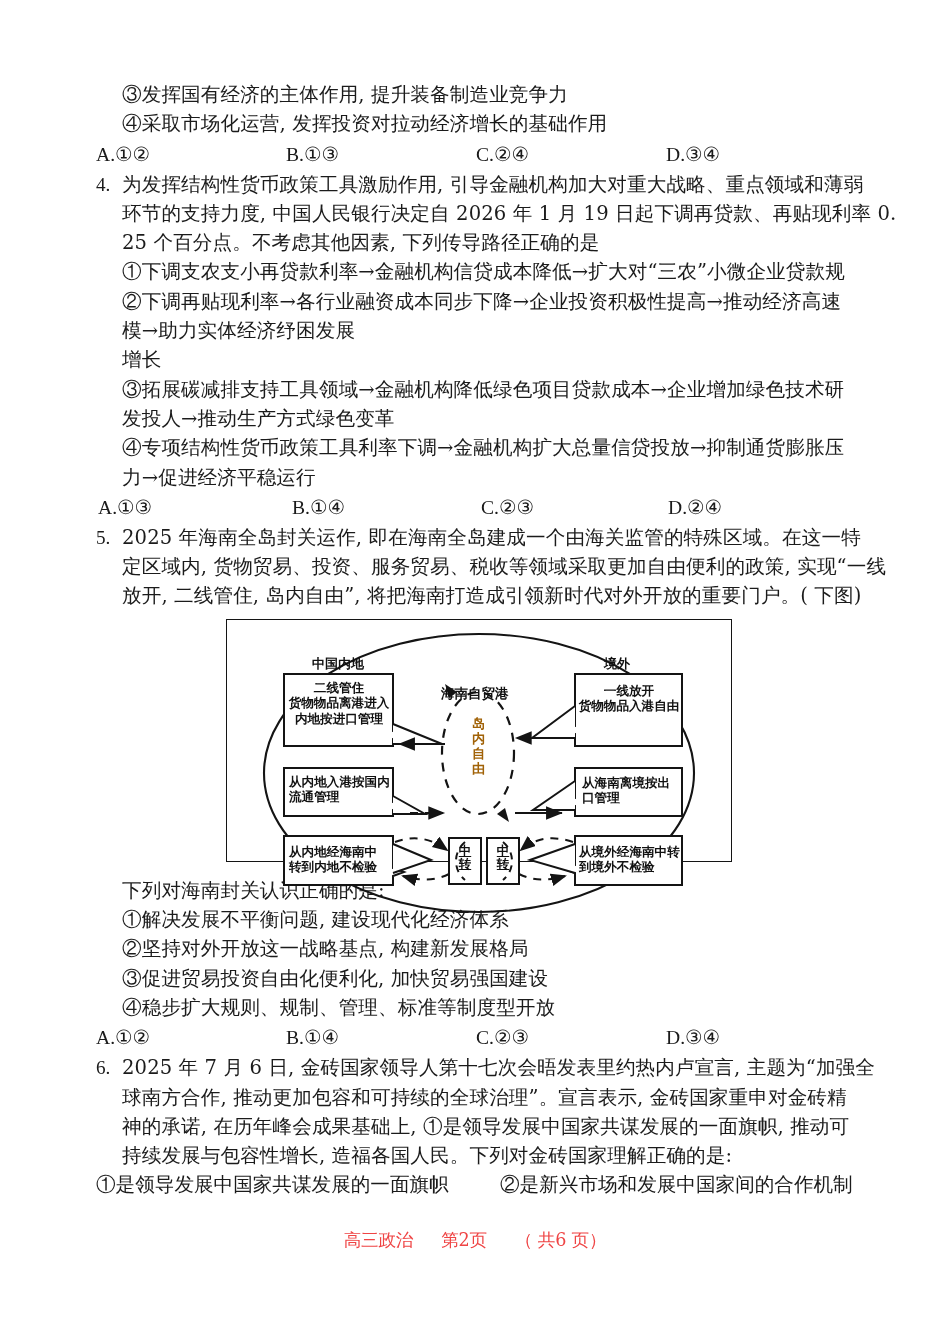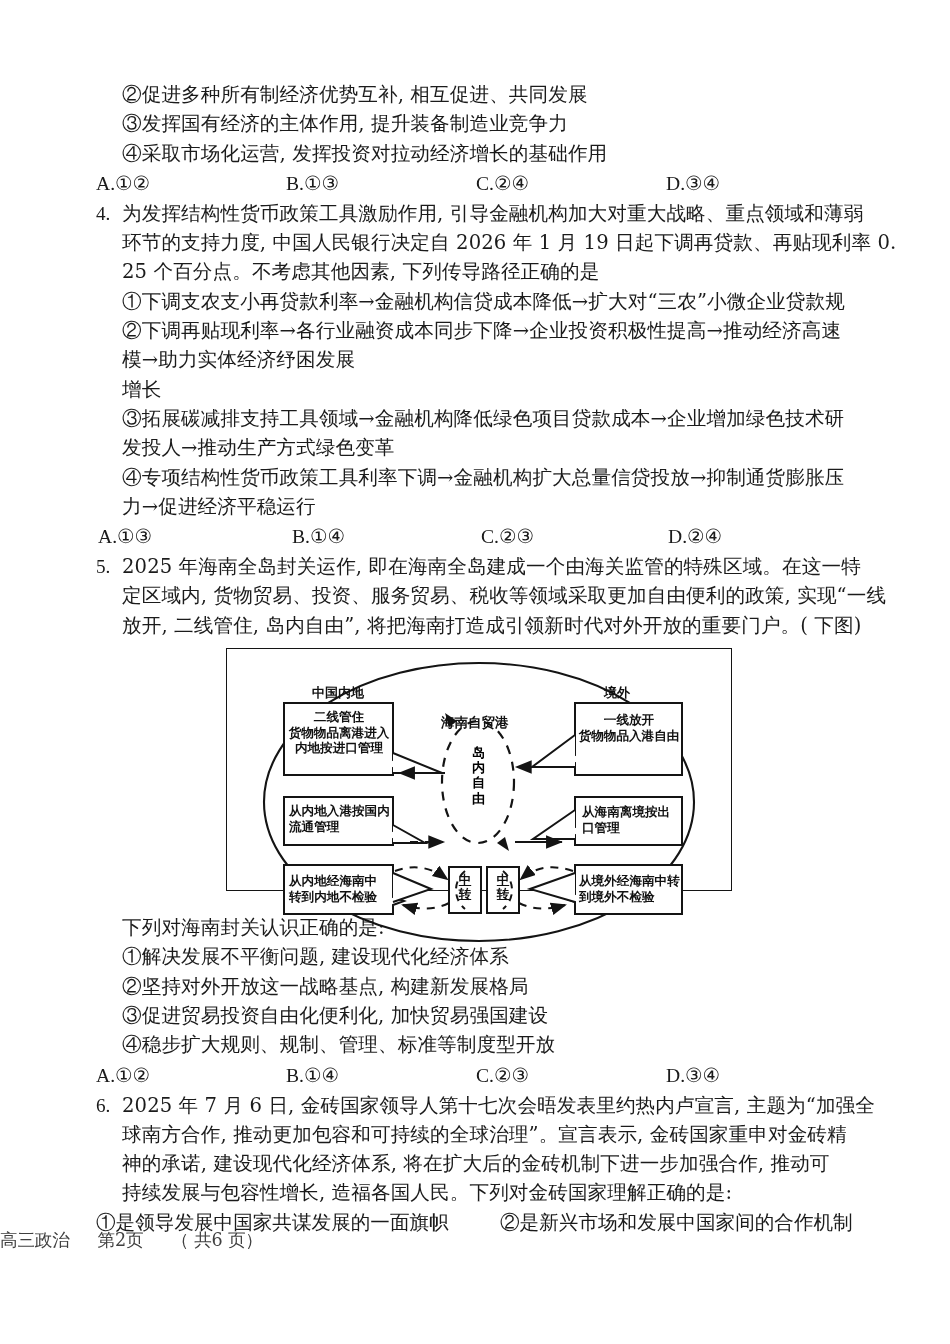"②促进多种所有制经济优势互补, 相互促进、共同发展" div.line { html: <div>②促进多种所有制经济优势互补, 相互促进、共同发展</div> -> none }
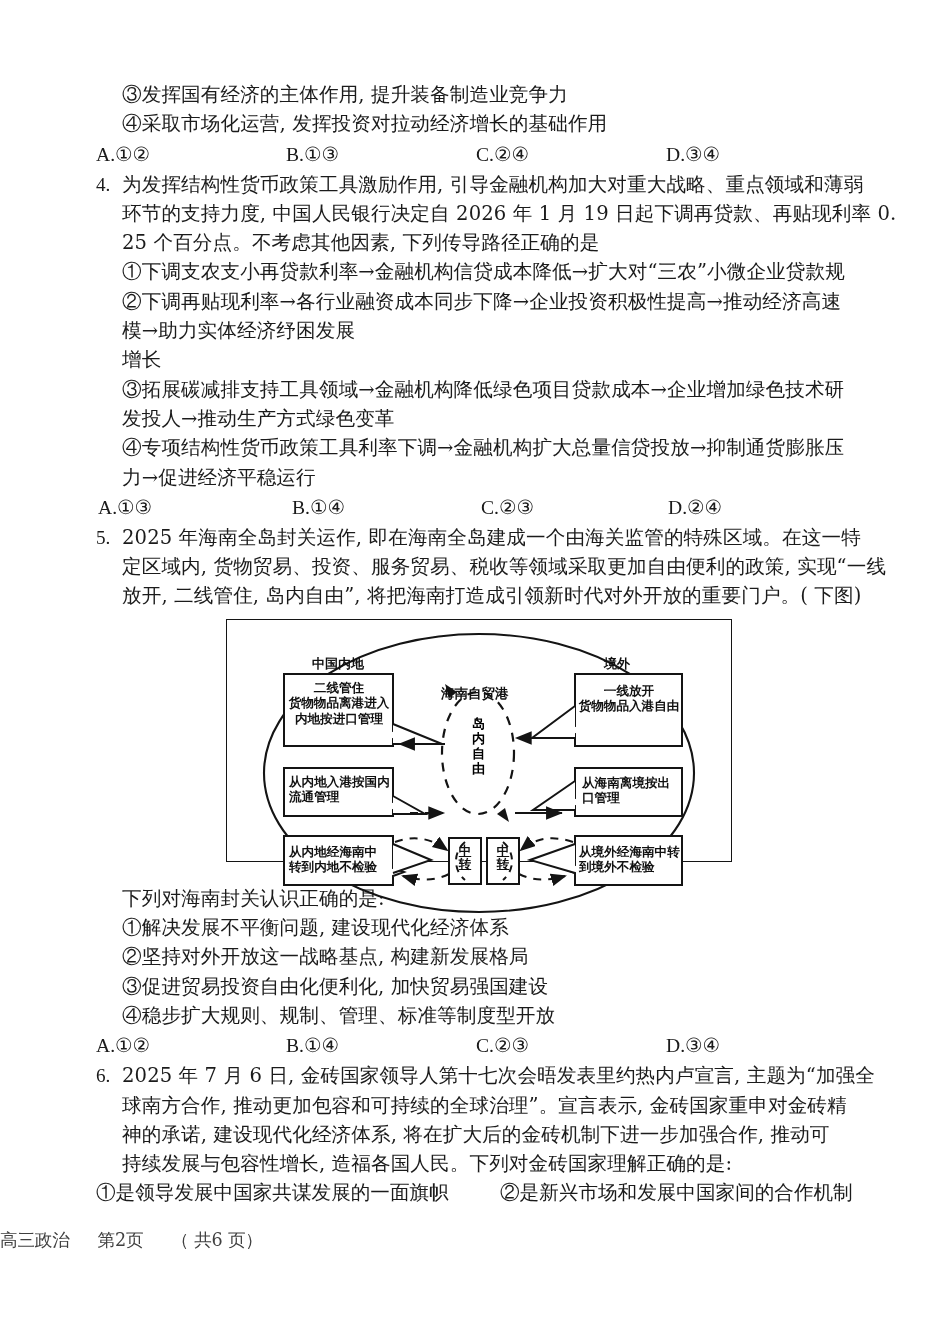"中国内地" .figure { margin: 8px 0 22px 130px -> 8px 0 14px 130px }
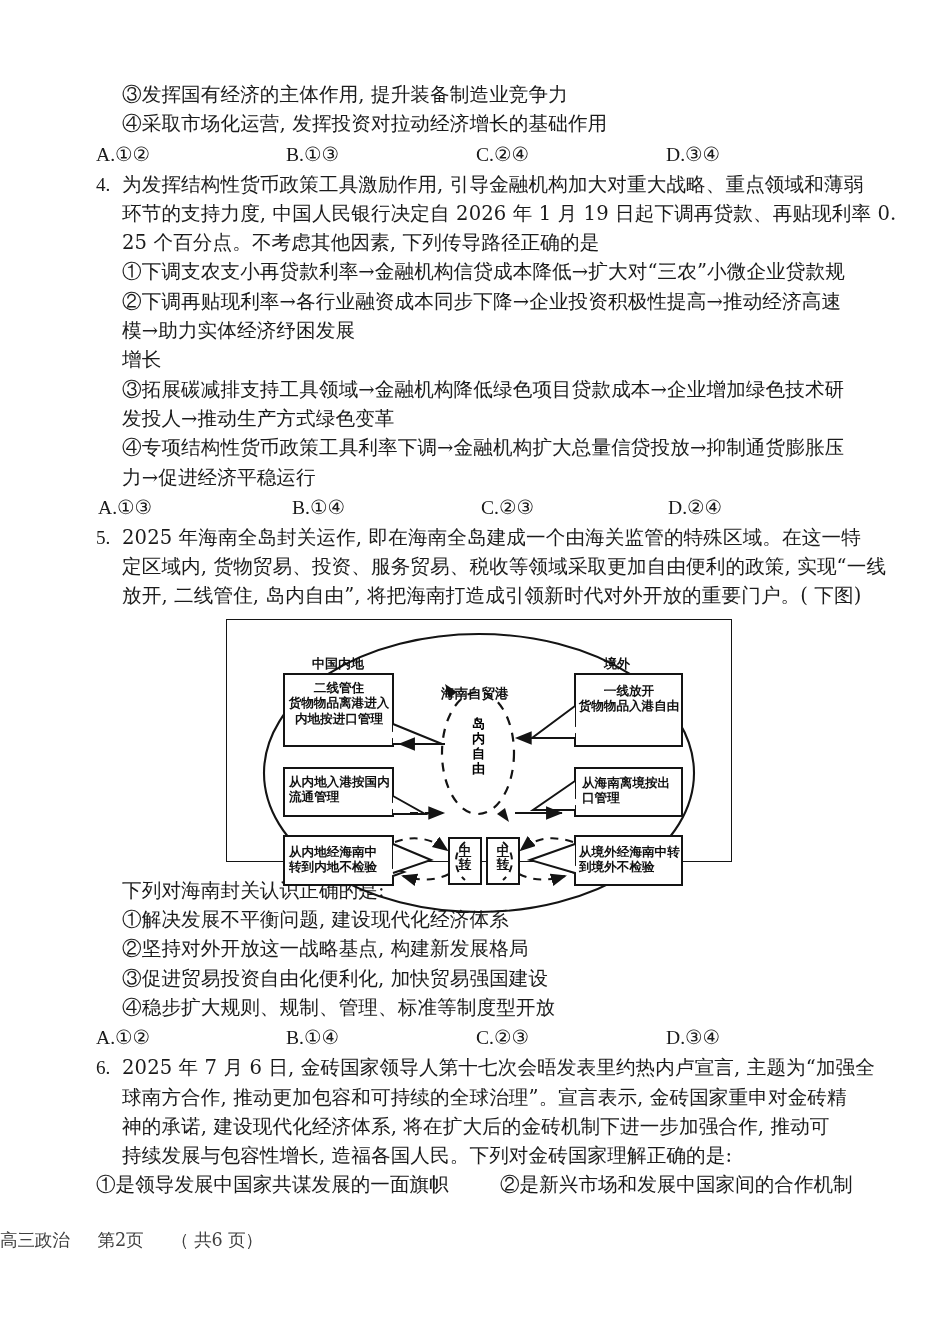"岛内自由" .vtext { color: #000000 -> #a16207 }
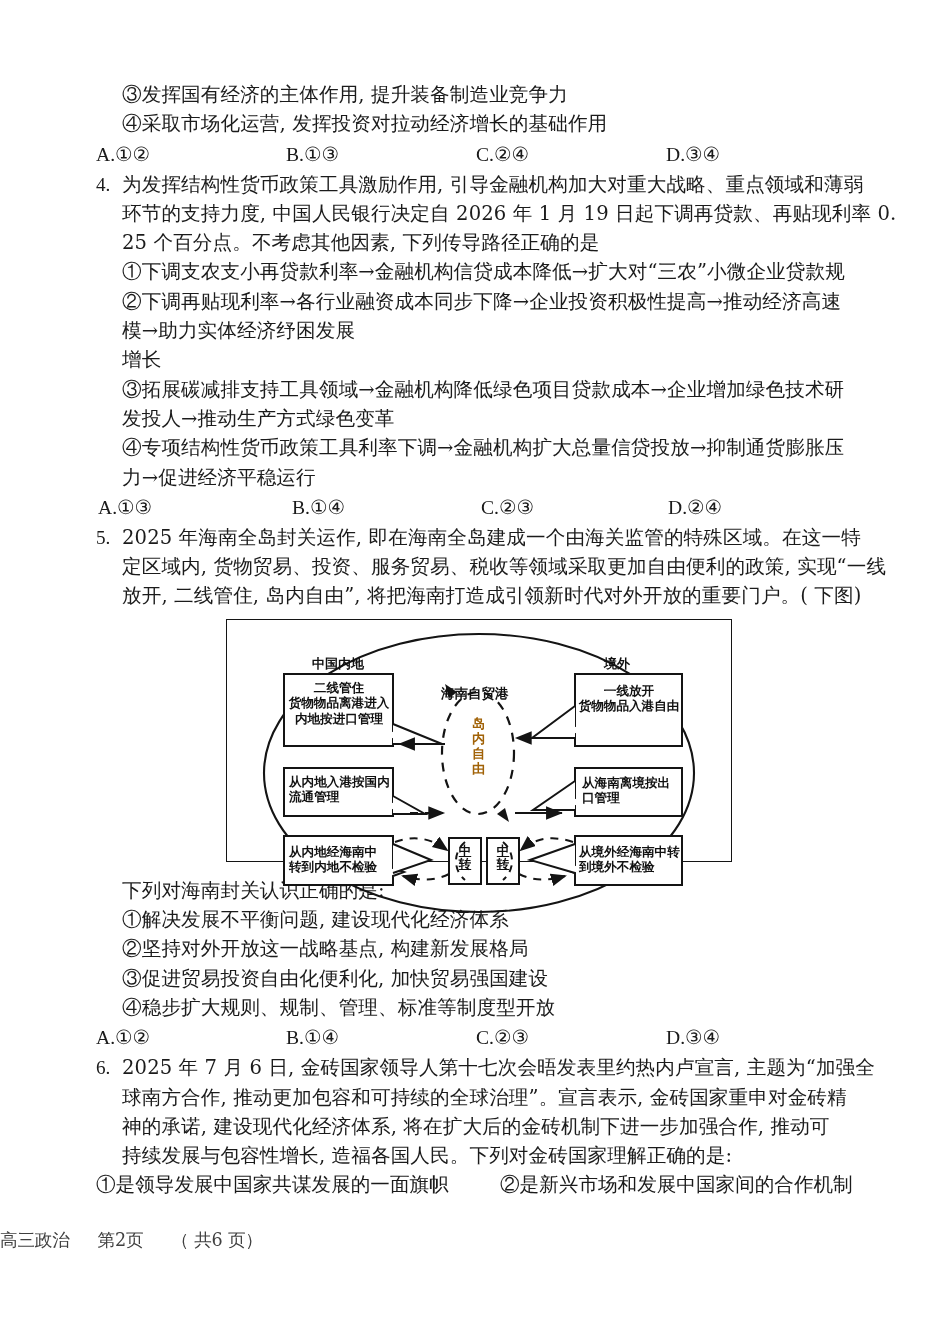"神的承诺, 建设现代化经济体系, 将在扩大后的金砖机制下进一步加强合作, 推动可" div.line { text: 建设现代化经济体系, 将在扩大后的金砖机制下进一步加强合作 -> 在历年峰会成果基础上, ①是领导发展中国家共谋发展的一面旗帜 }
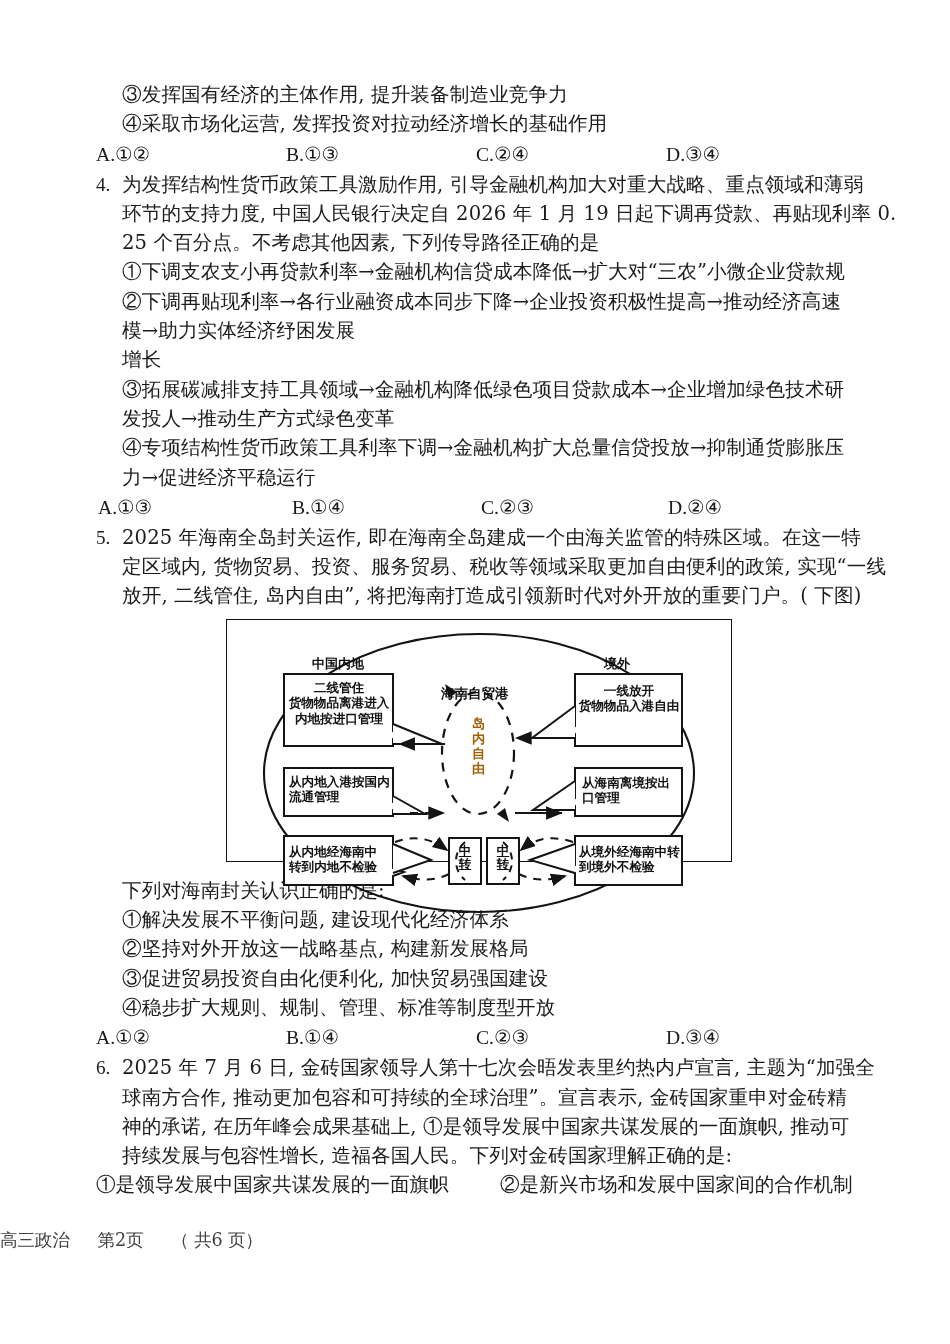"高三政治 第2页 （ 共6 页）" .footer { color: #404040 -> #ef4444; text-align: left -> center }
